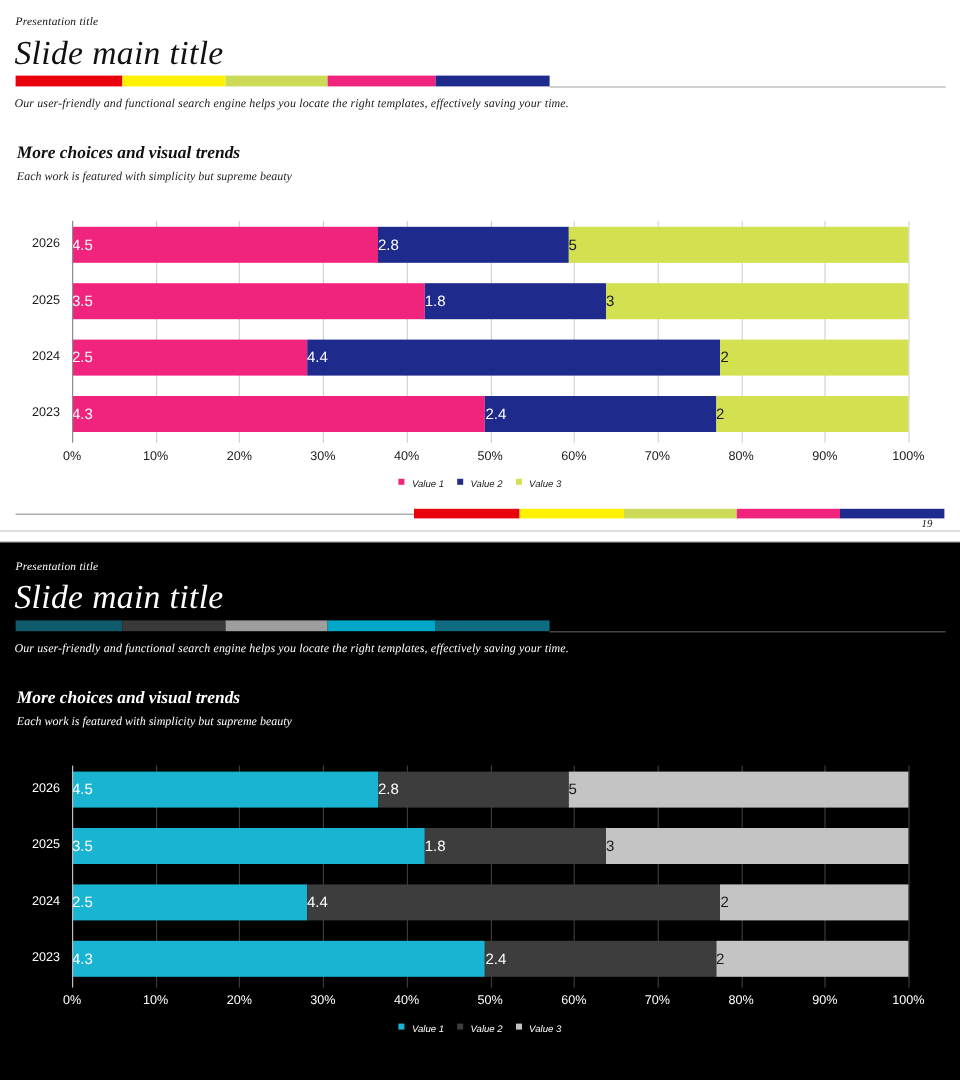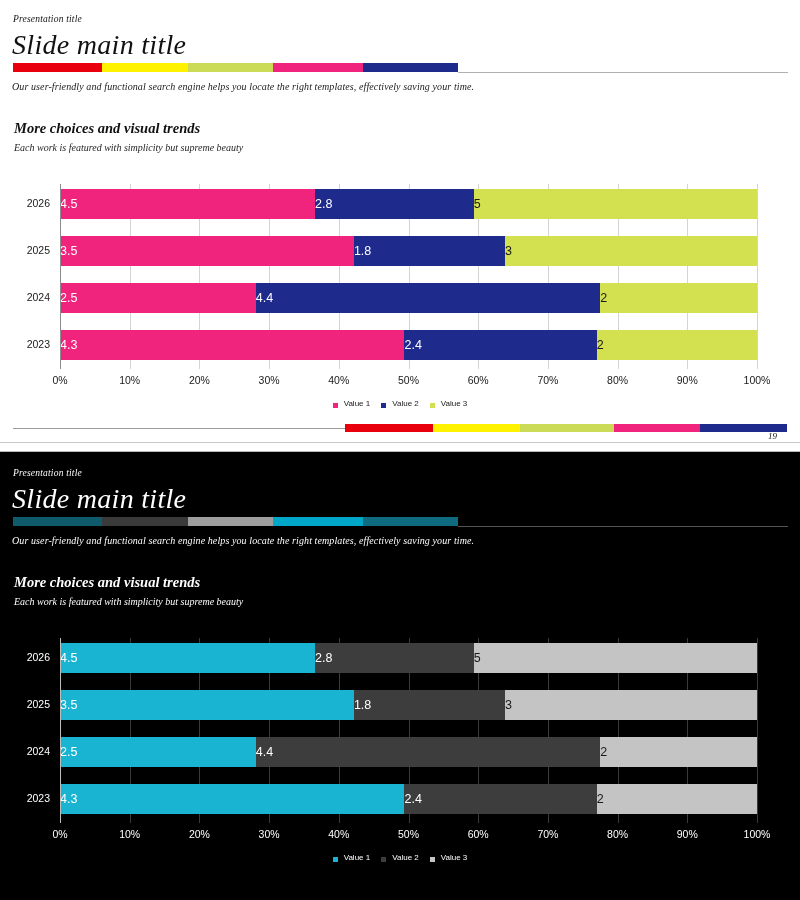"Value 1" .legend .li { align-items: flex-end -> flex-start; font-style: none -> italic }
